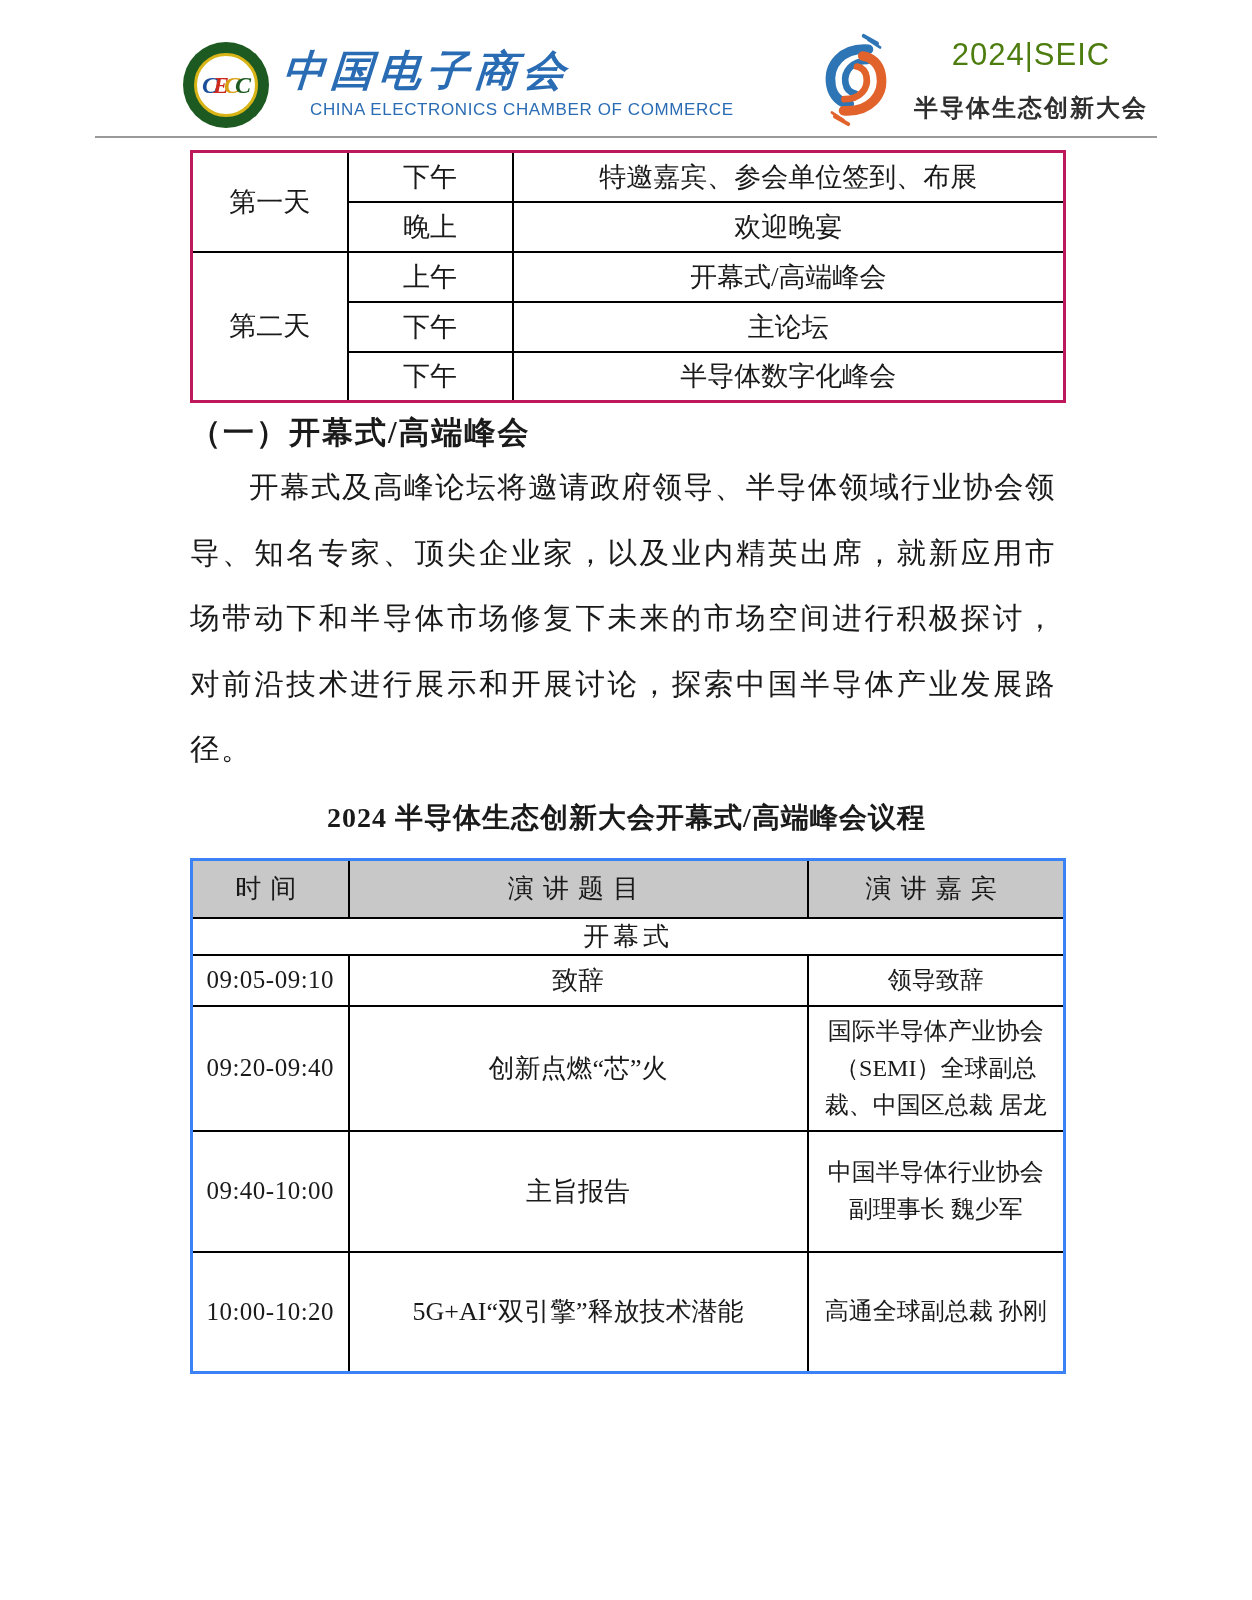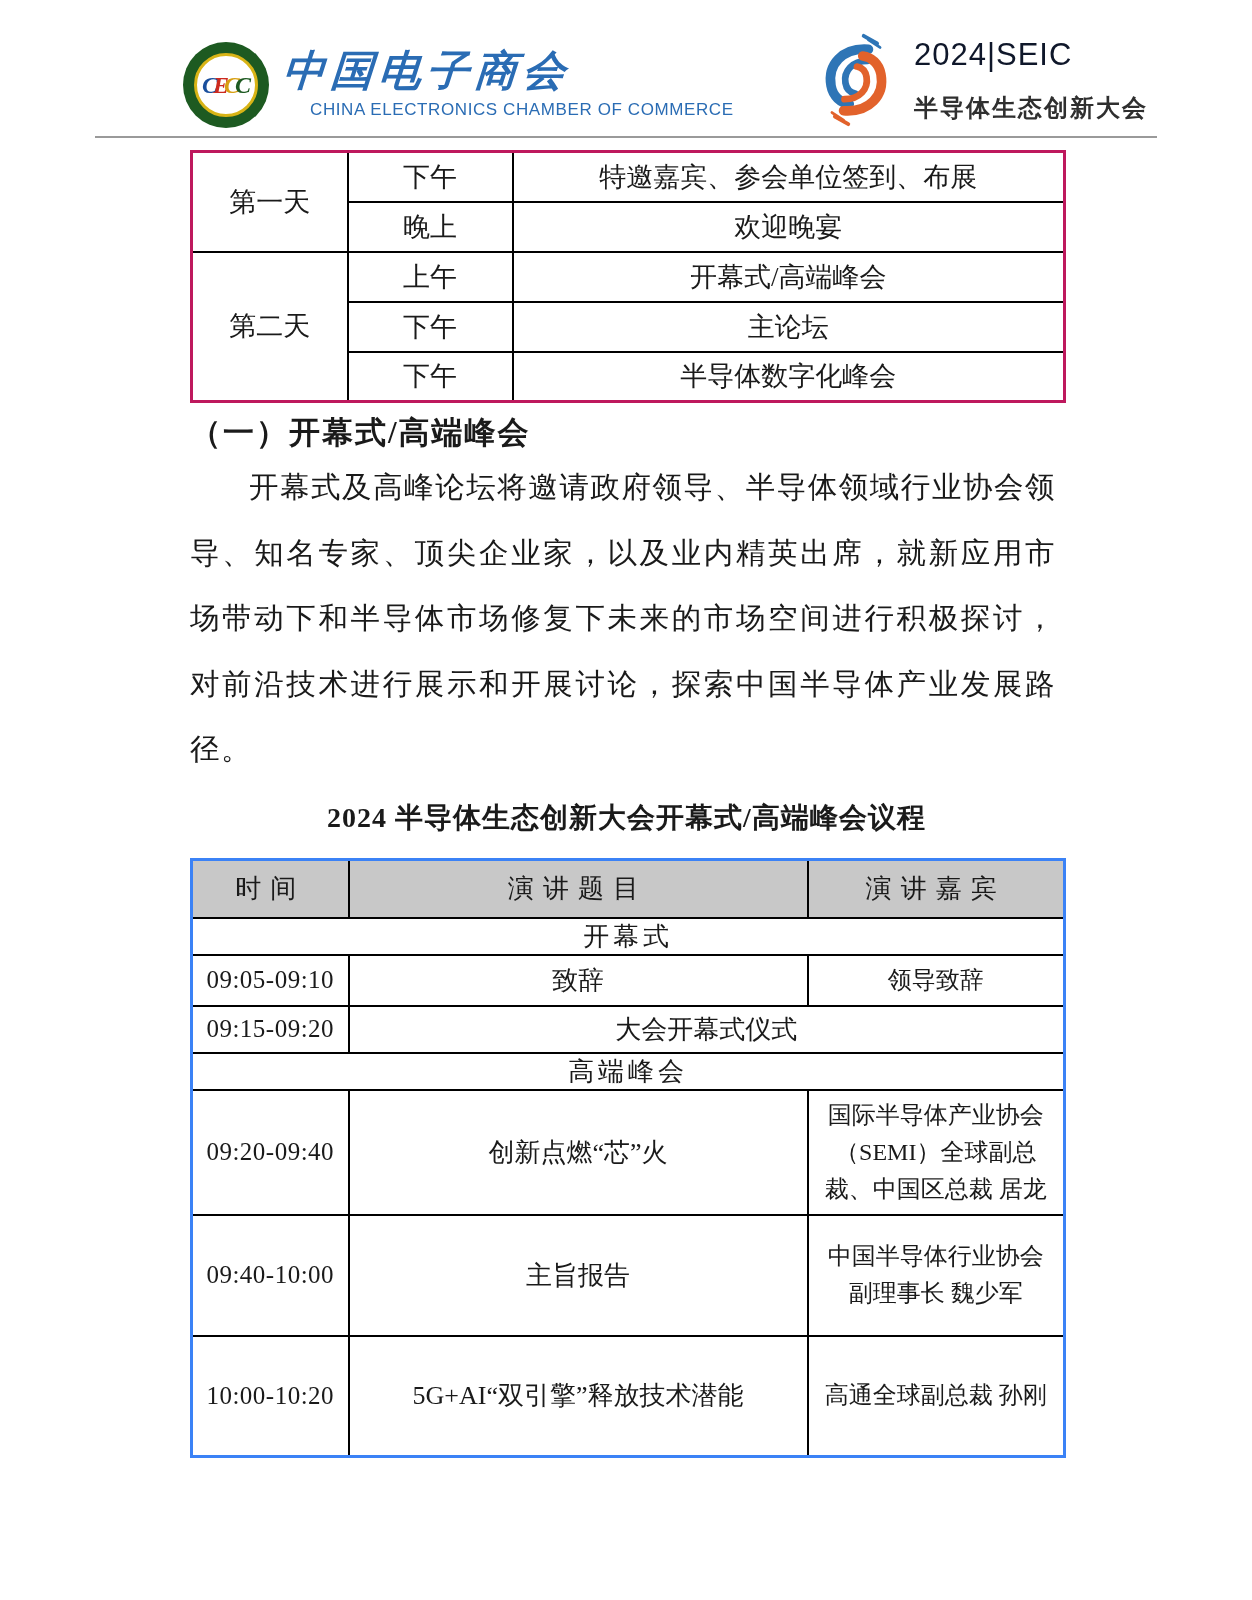"2024|SEIC" .seic-year { color: #0f172a -> #4d7c0f; text-align: none -> center }
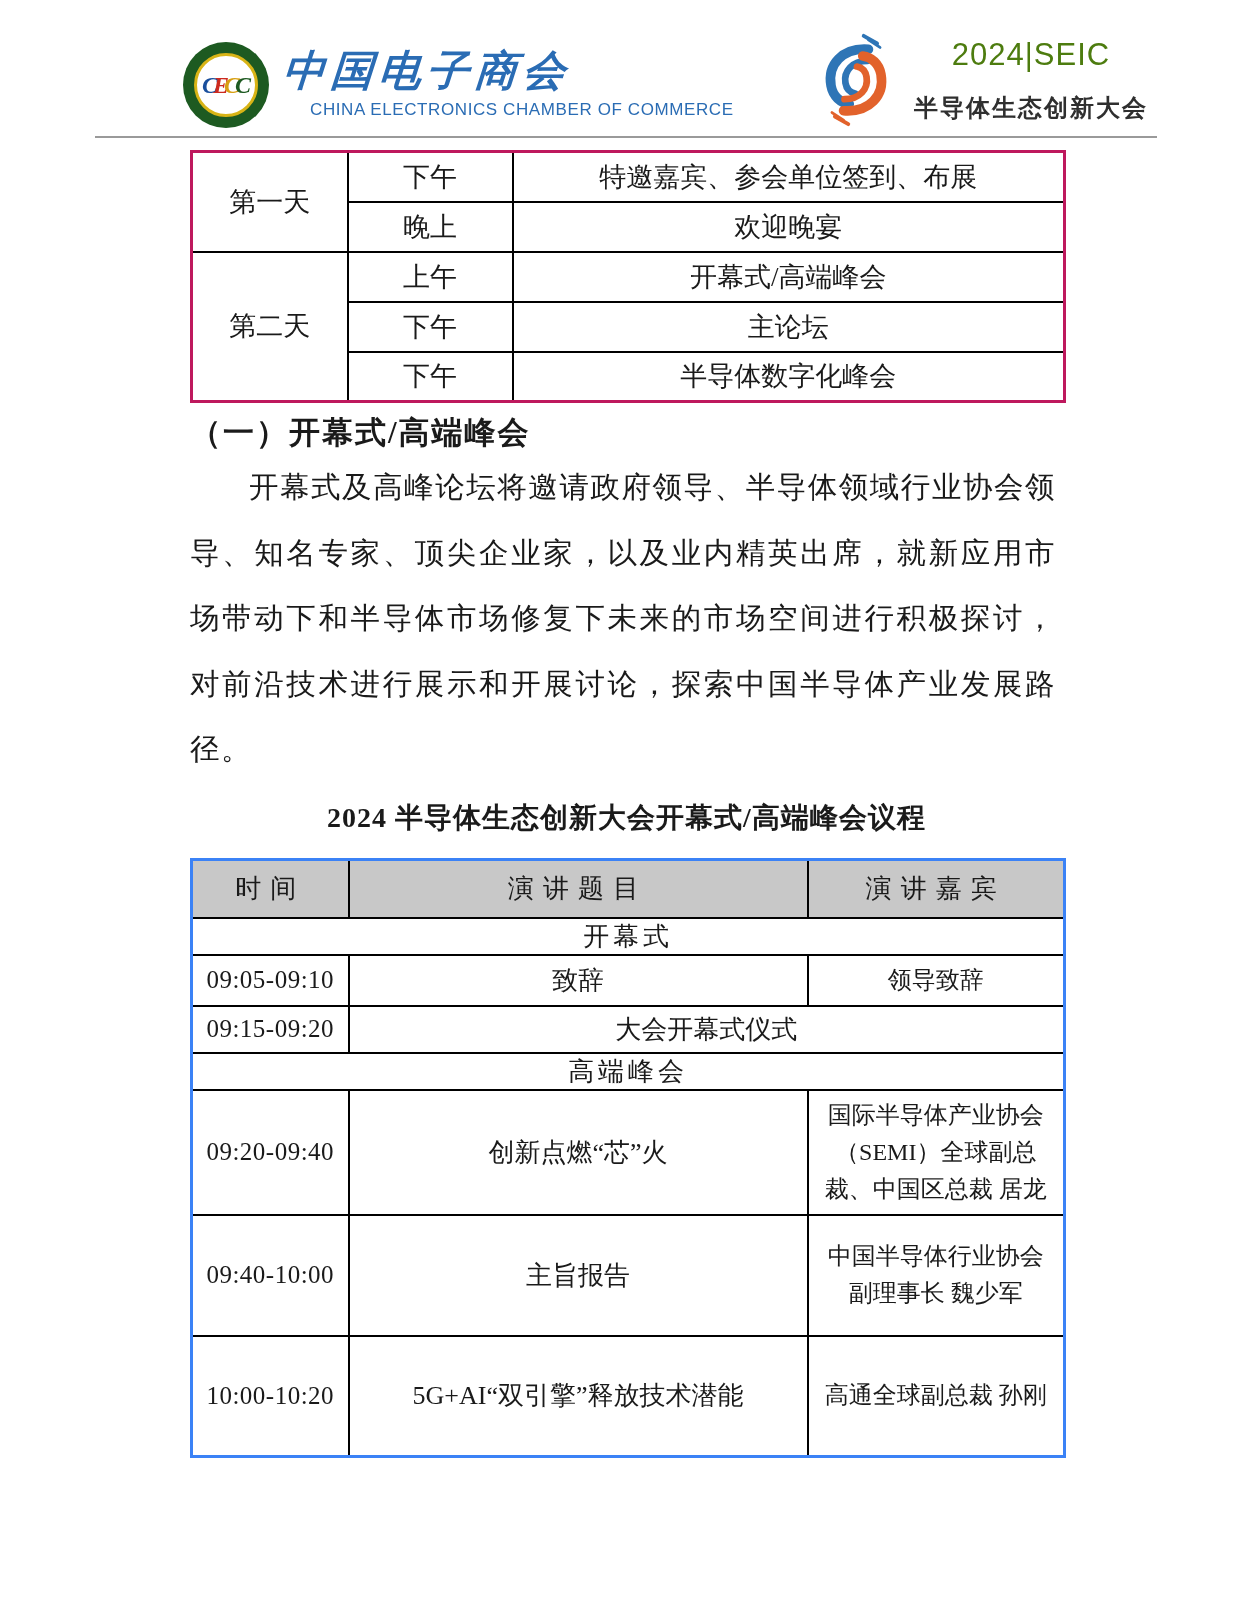"09:15-09:20" tr.span2 { html: <tr> <td>09:15-09:20</td> <td>大会开幕式仪式</td> </tr> -> none }
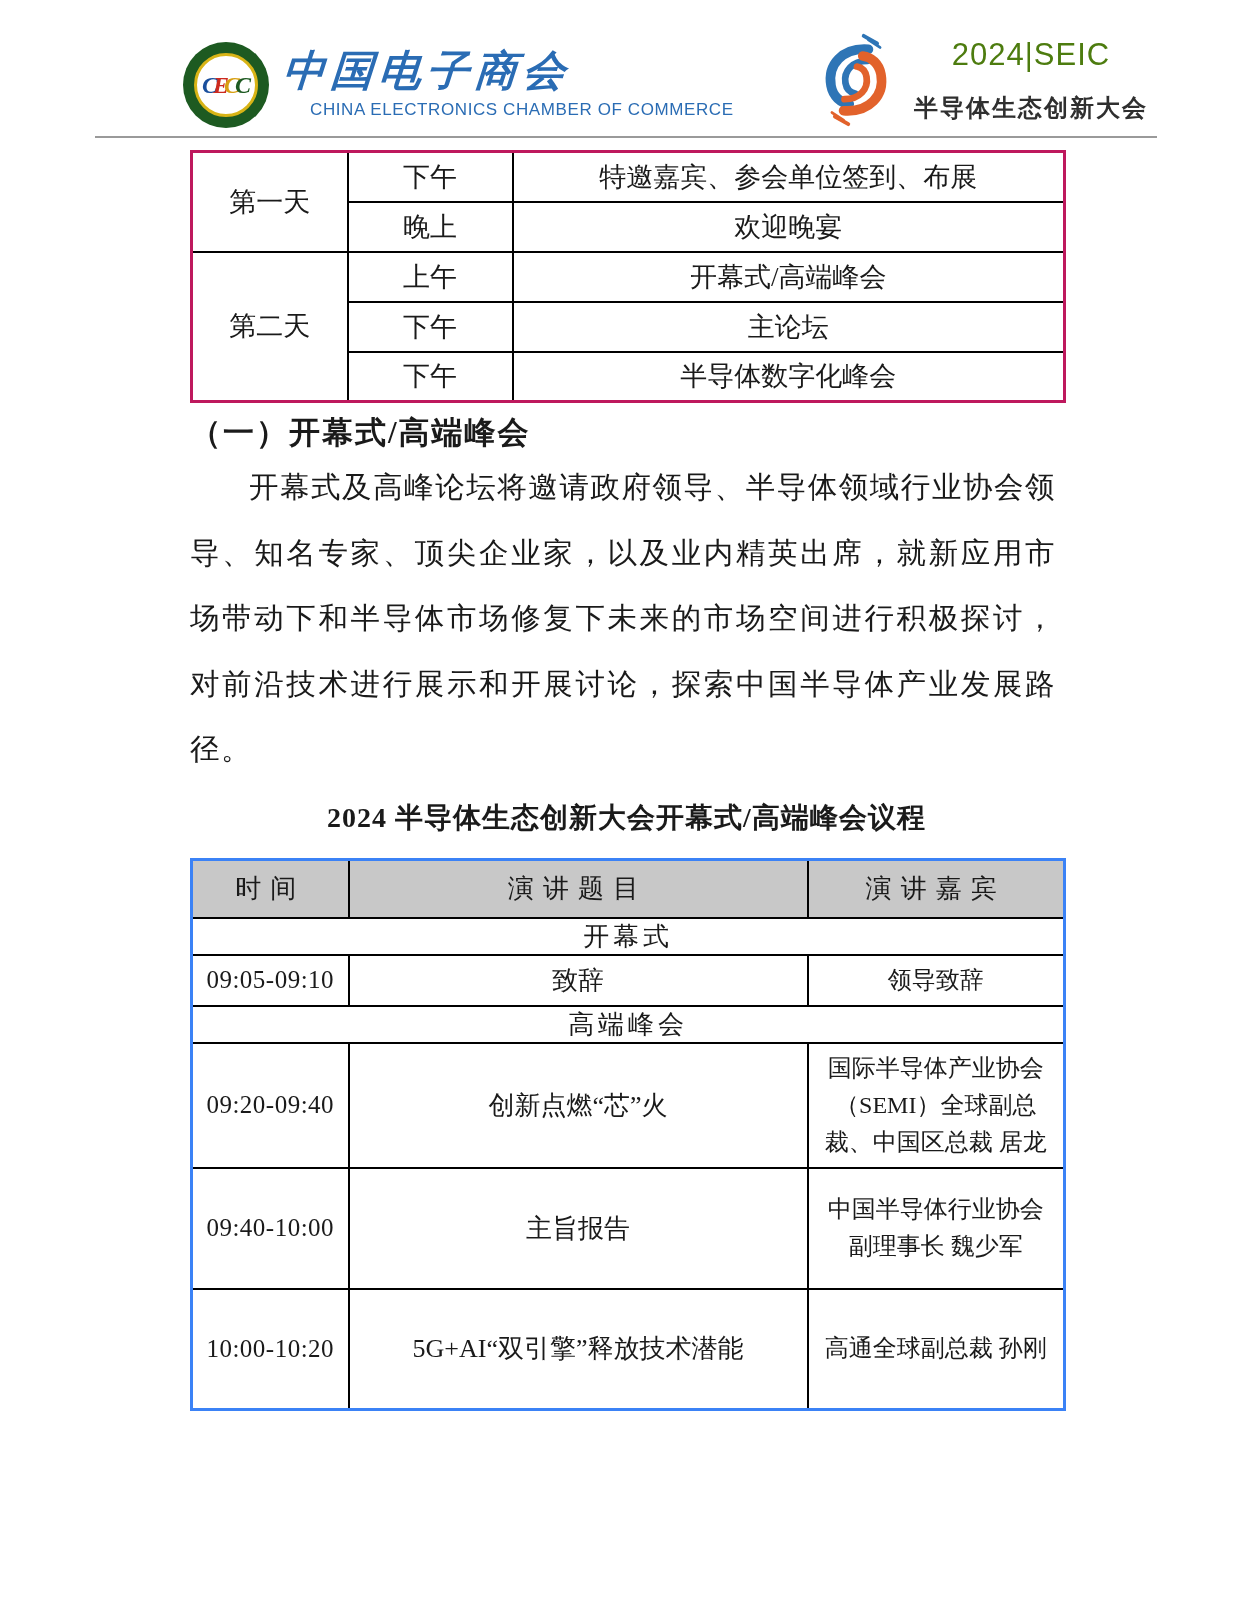"高端峰会" tr.section { html: <tr> <td>高端峰会</td> </tr> -> none }
